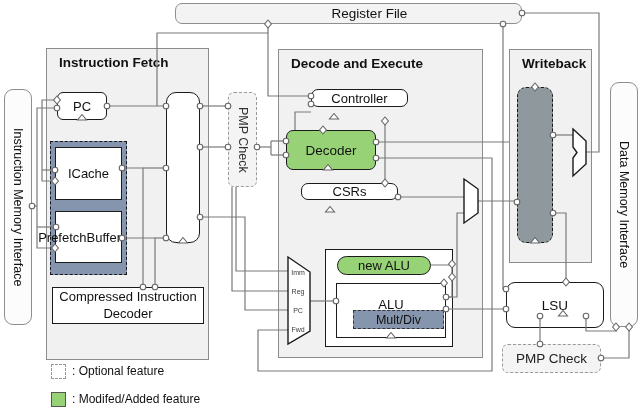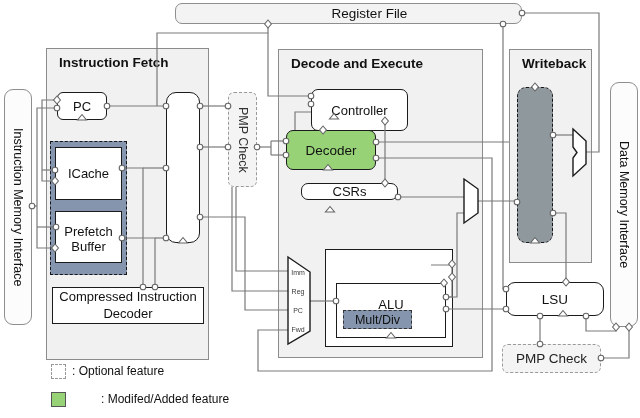"Controller" div.abs { height: 42px -> 18px }
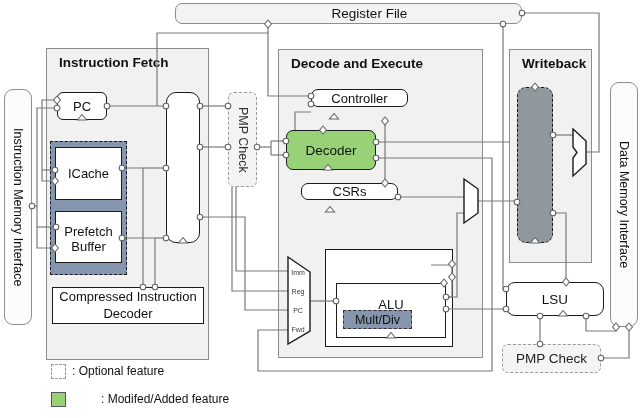"Prefetch" .spread { flex-direction: column -> row; justify-content: flex-start -> flex-end; padding: 12px 0 -> 4px 0 }
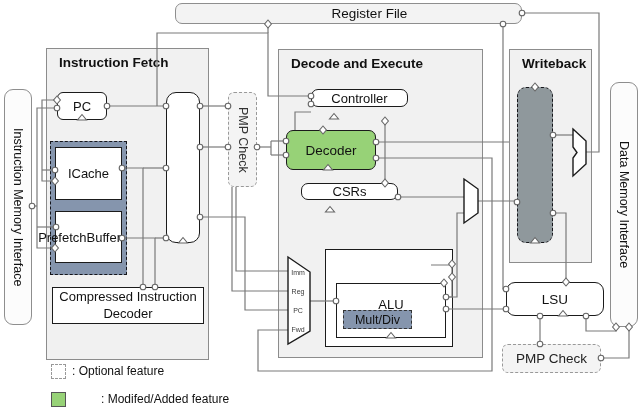"new ALU" div.abs { html: none -> <div> <span>new ALU</span> </div> }
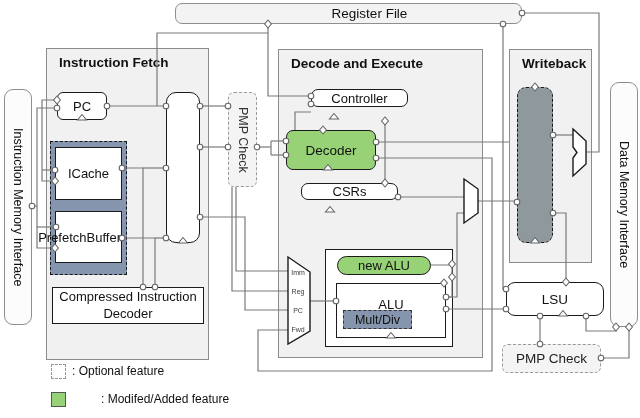"LSU" div.abs { height: 34px -> 46px }
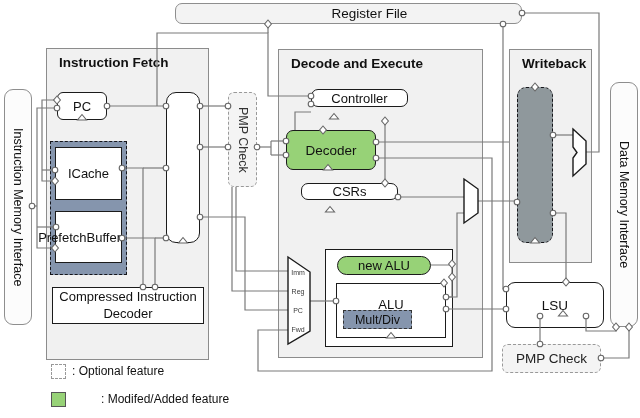"Mult/Div" div.abs { left: 343px -> 353px; width: 69px -> 91px }
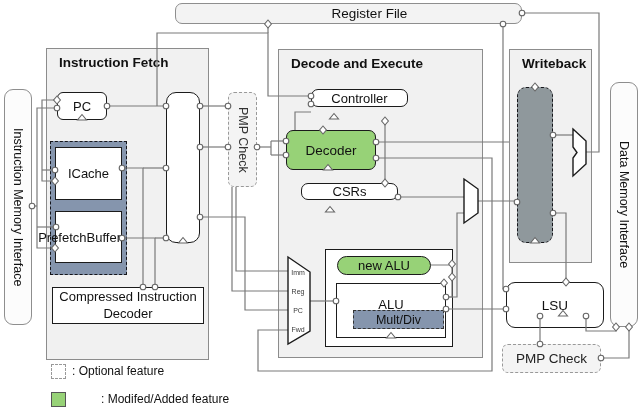": Modifed/Added feature" div.abs { margin-left: 29px -> none }
